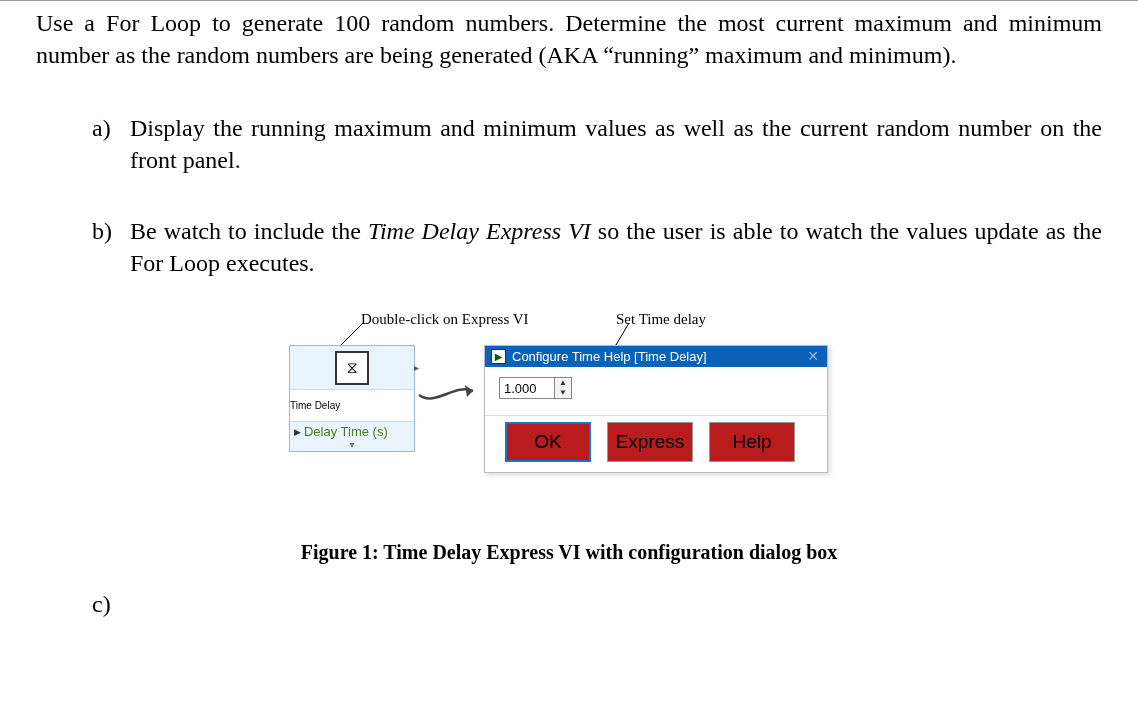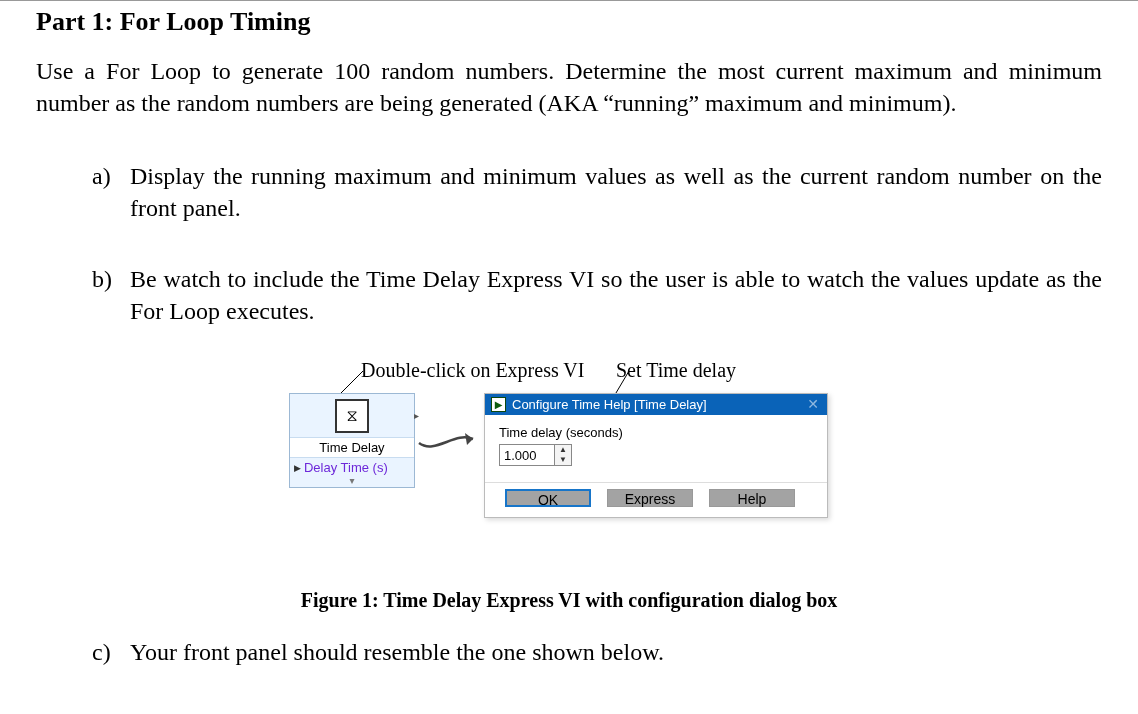"Part 1: For Loop Timing" h2.section-title { html: <h2>Part 1: For Loop Timing</h2> -> none }
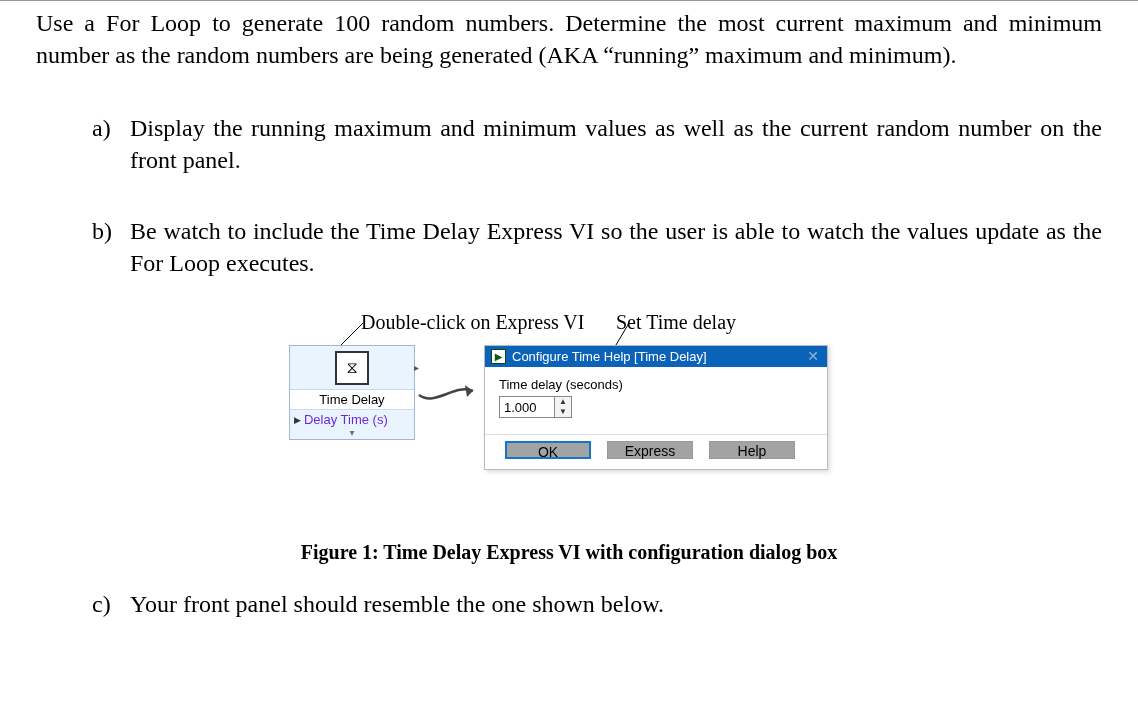"Time Delay Express VI" .italic { font-style: none -> italic }
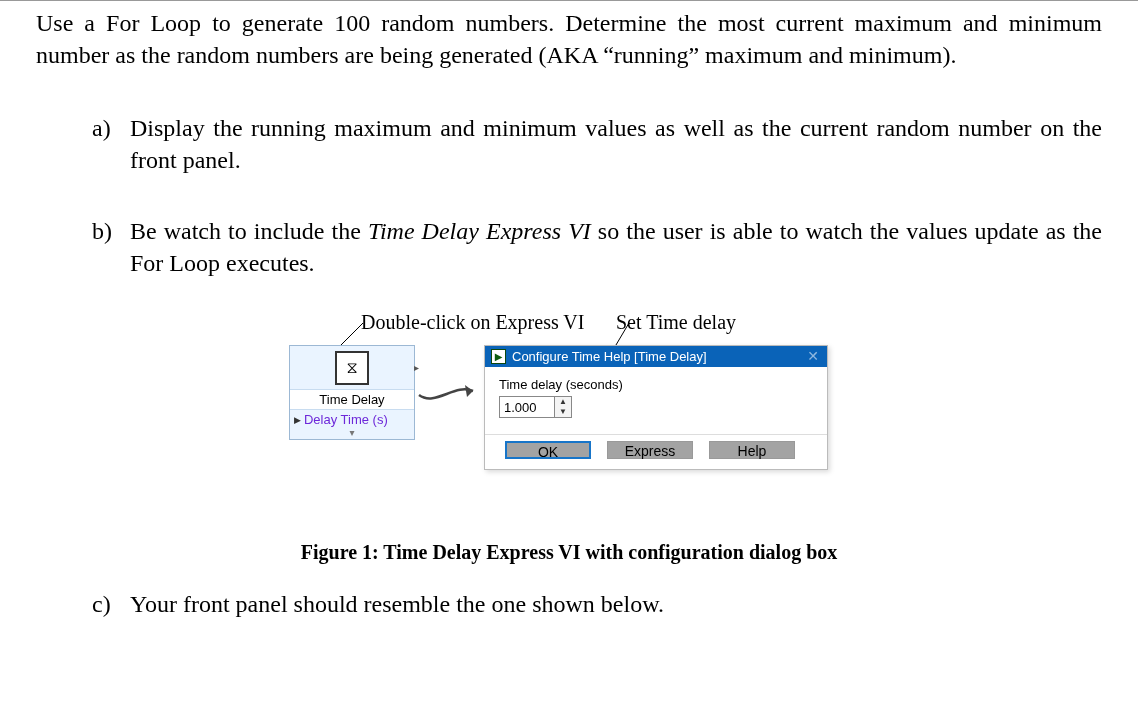"Double-click on Express VI" .handwritten { font-size: 20px -> 15px }
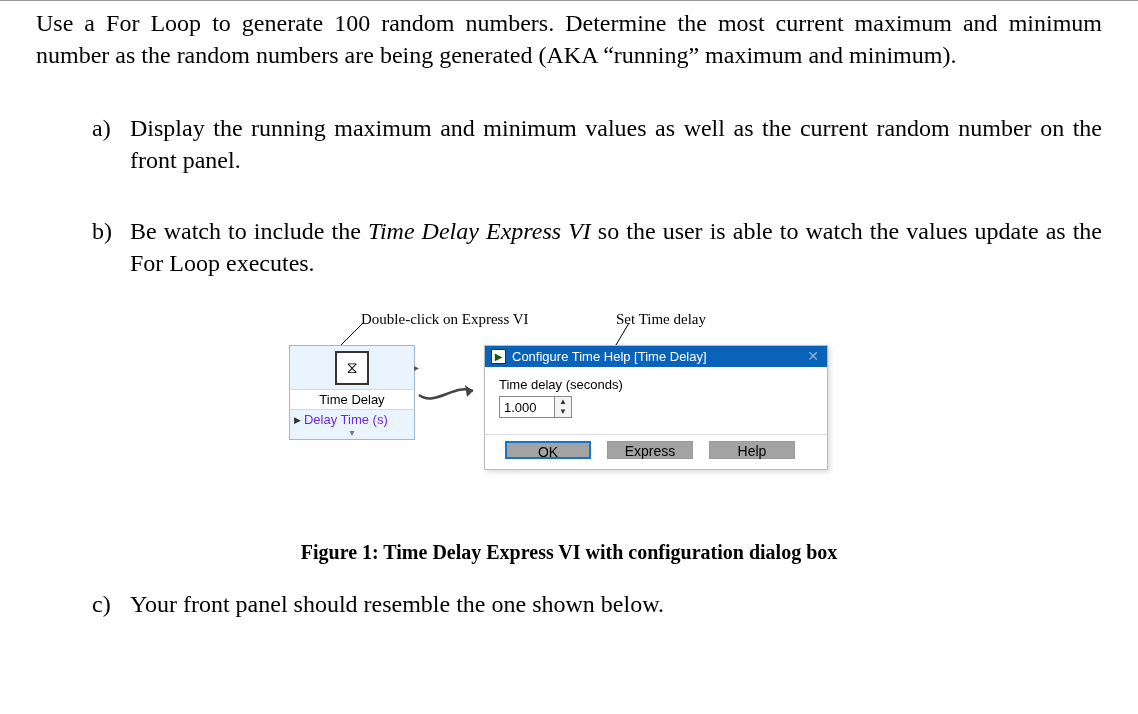"Time delay (seconds)" div.field-label { html: <div>Time delay (seconds)</div> -> none }
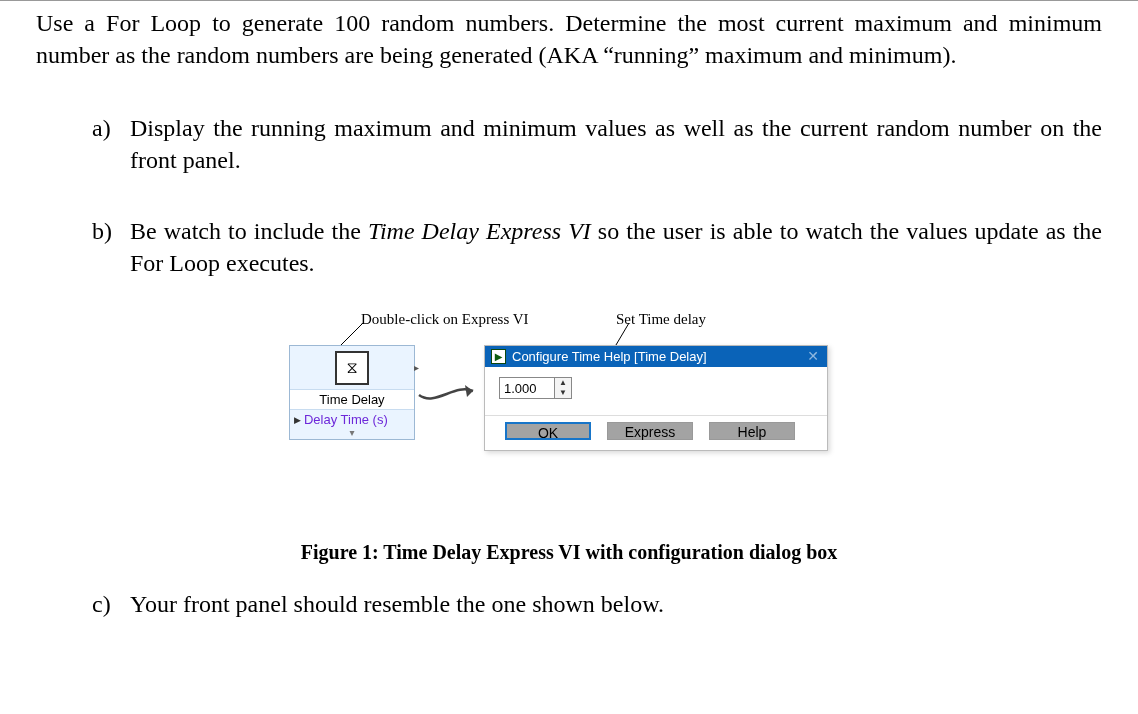"Time Delay" .express-name { font-size: 13px -> 10px; padding: 2px 0 -> 10px 0; text-align: center -> none }
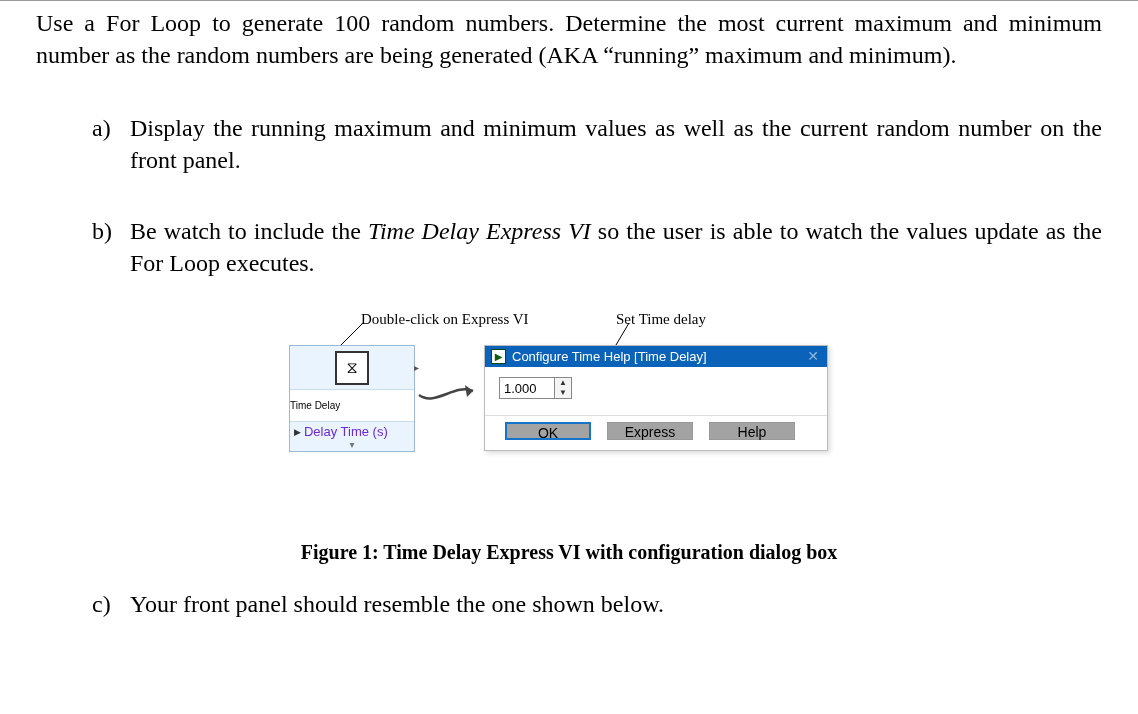"Delay Time (s)" .express-param .lbl { color: #6d28d9 -> #4d7c0f }
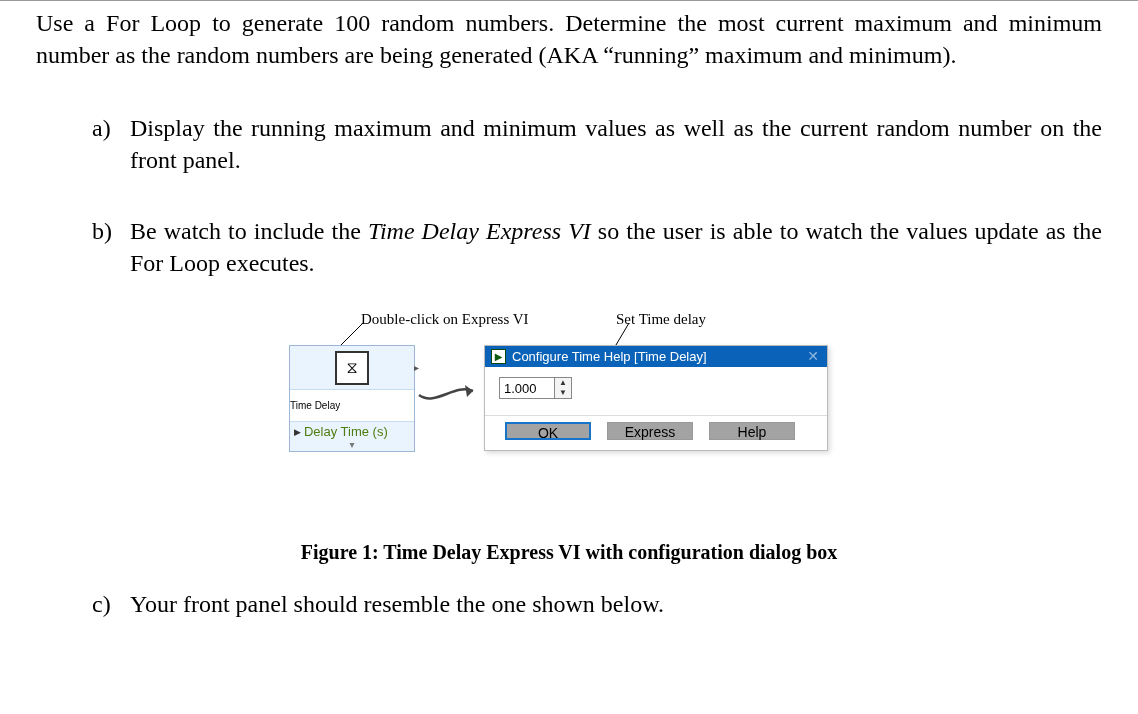"OK" .button-row .btn { background: #a3a3a3 -> #b91c1c; font-size: 14px -> 19px; height: 18px -> 40px }
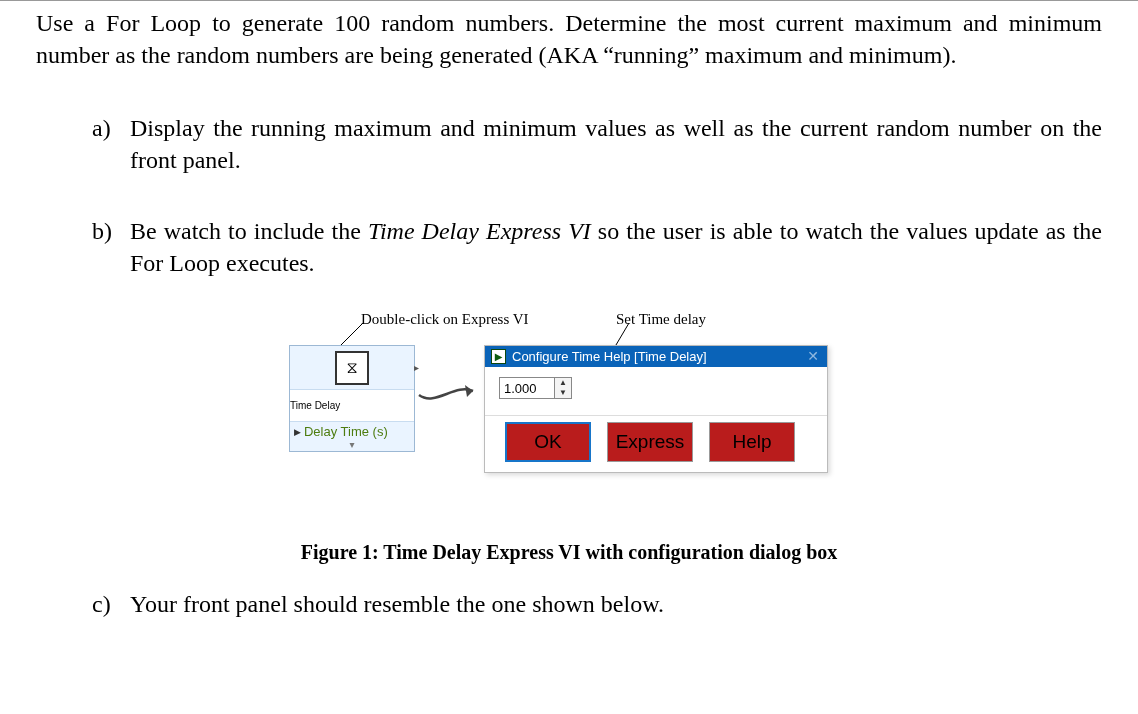"Your front panel should resemble" span { html: <span>Your front panel should resemble the one shown below.</span> -> none }
